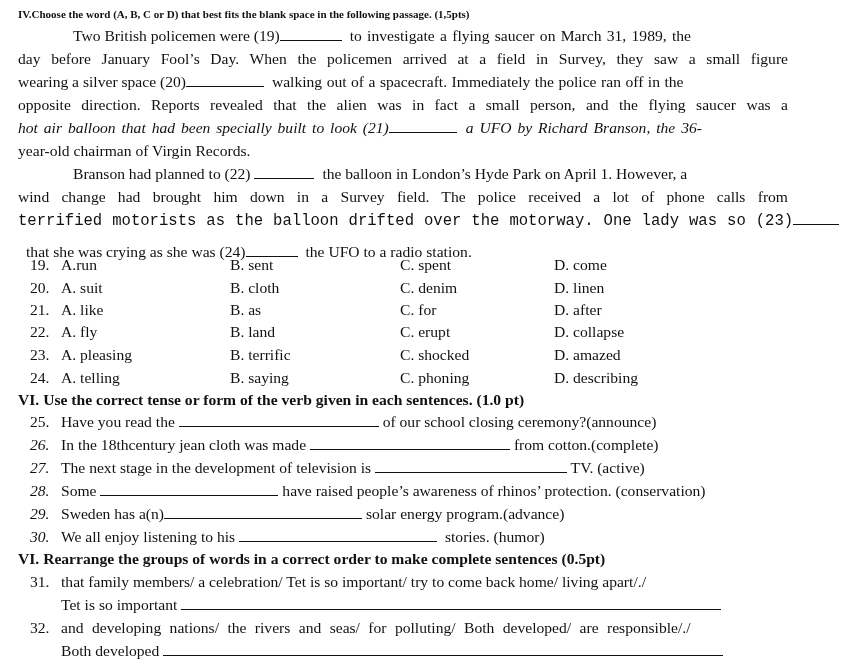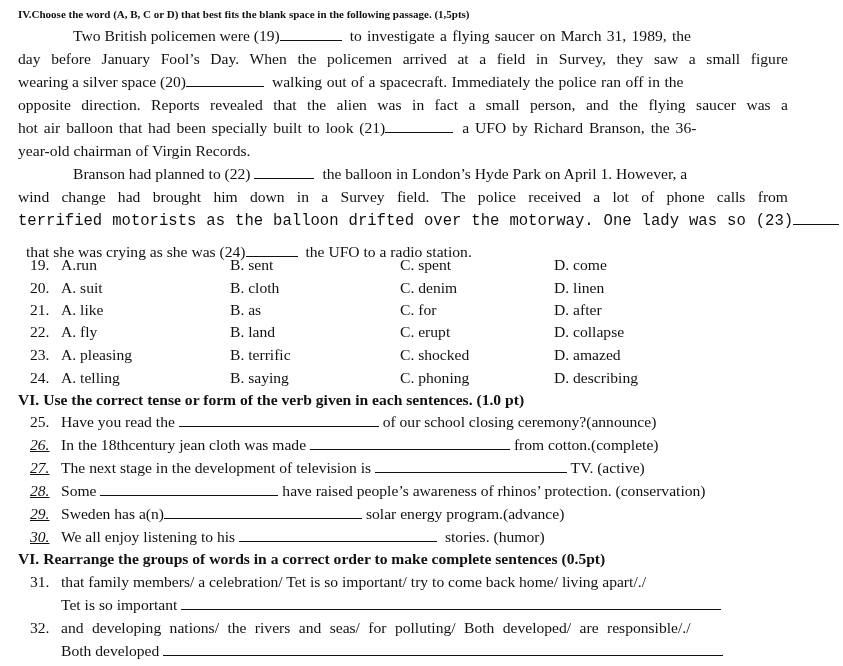"hot air balloon that had" div.line { font-style: none -> italic }
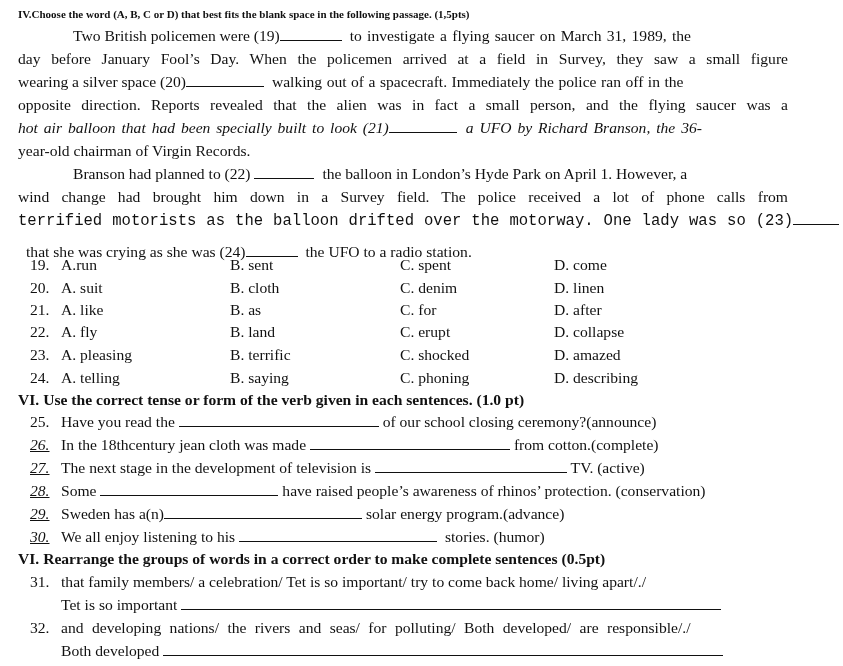"26." .it { text-decoration: underline -> none }
